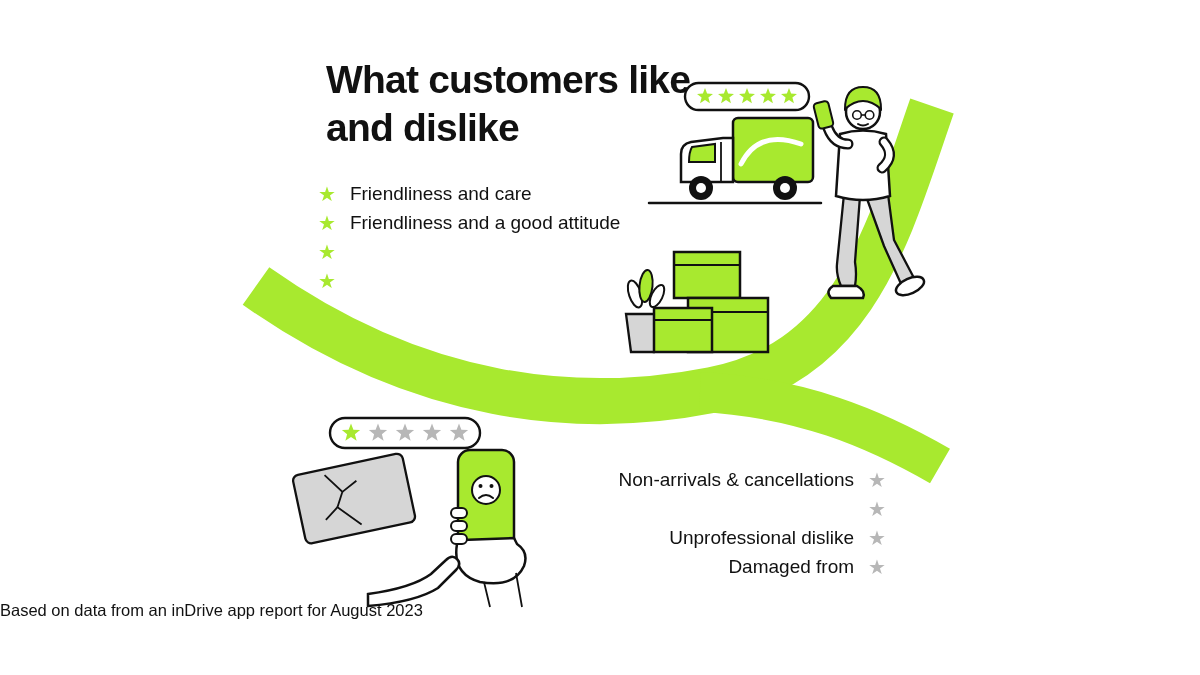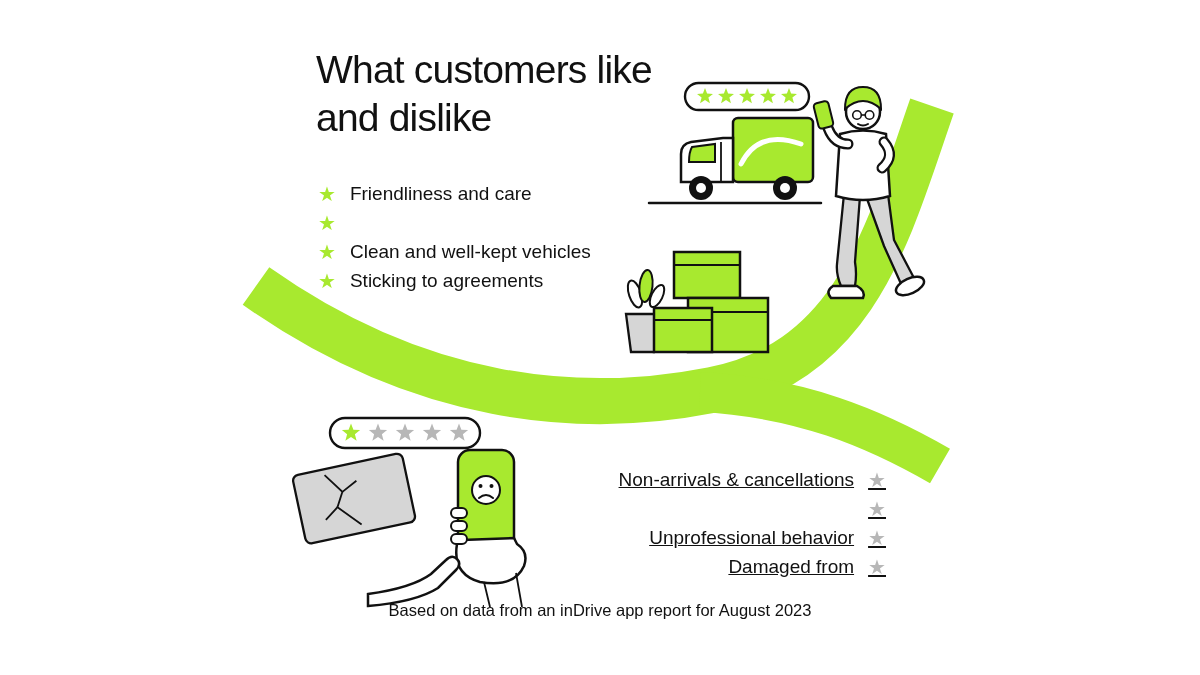"What customers like and dislike" #title { font-weight: 400 -> 700; margin: 2px -> 12px }
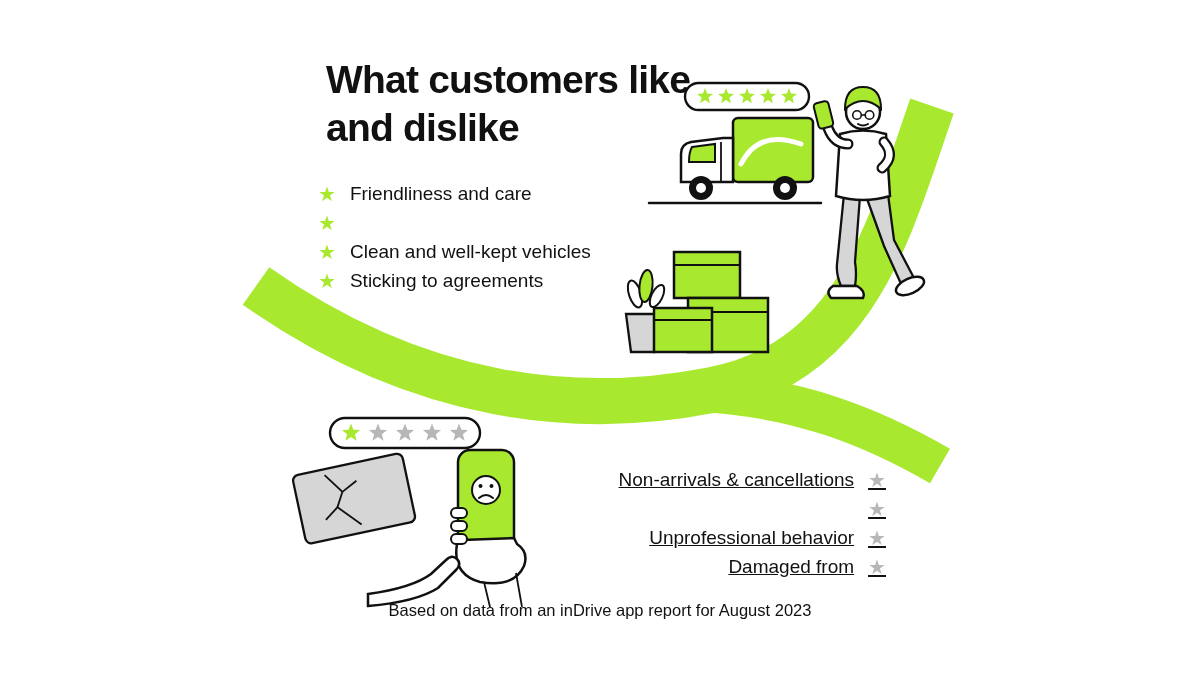"Friendliness and a good attitude" span { html: none -> <span>Friendliness and a good attitude</span> }
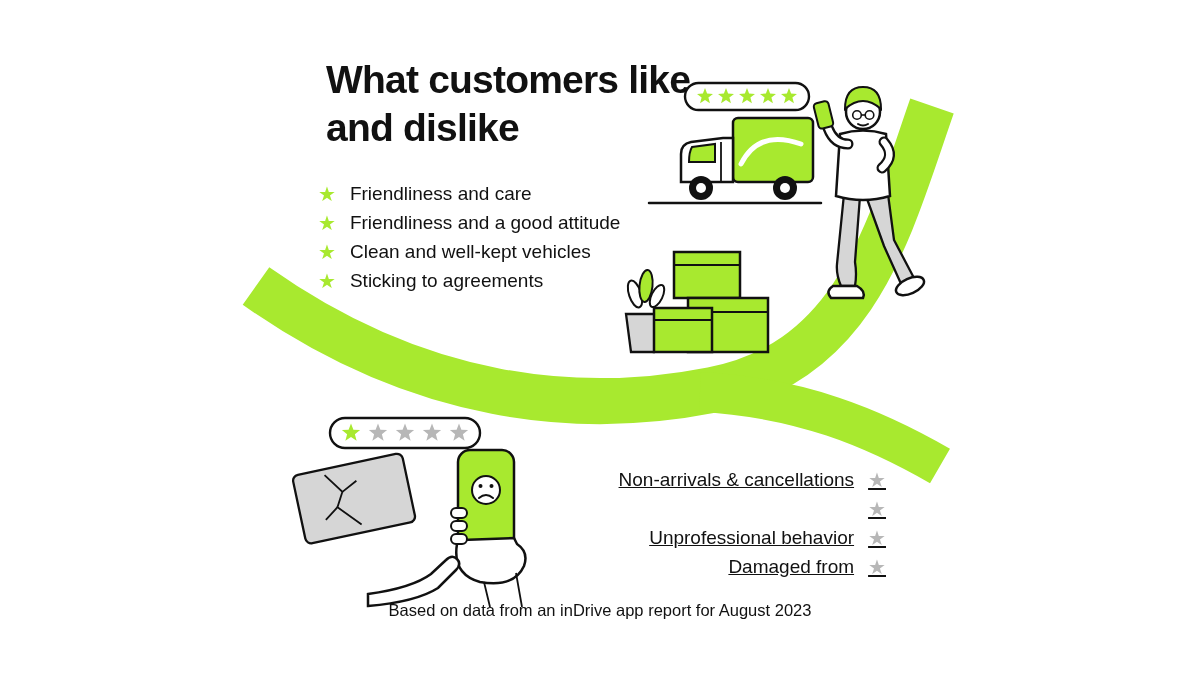"Clean and well-kept vehicles" span { html: <span>Clean and well-kept vehicles</span> -> none }
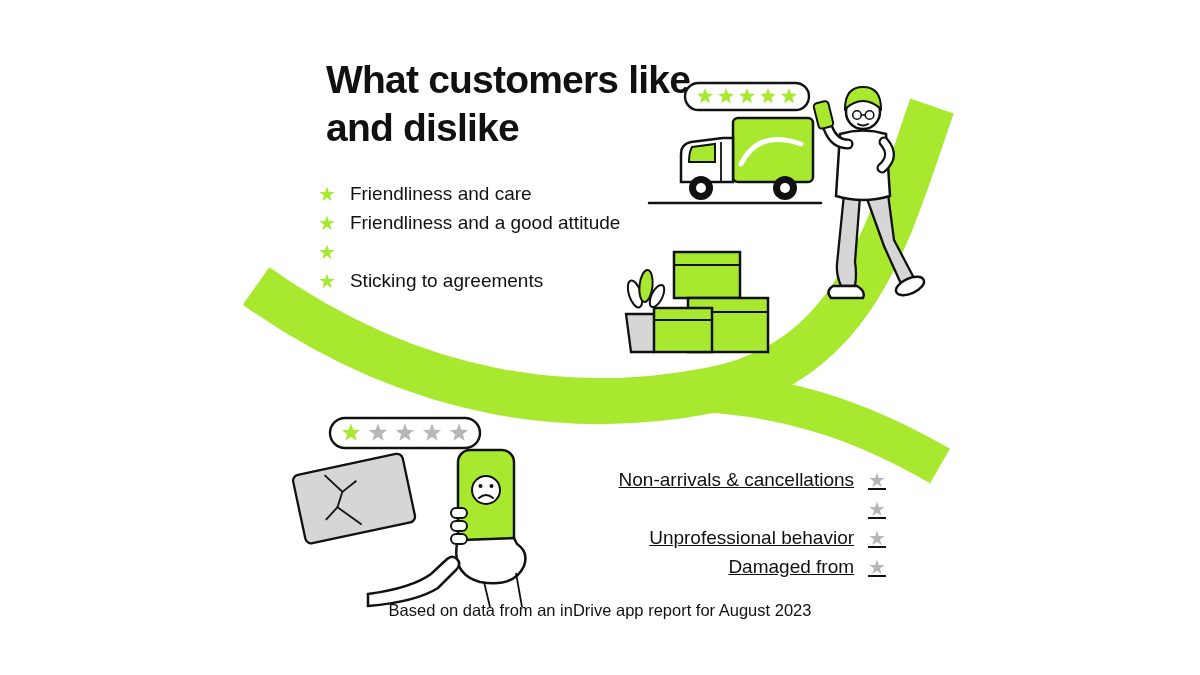"Sticking to agreements" span { html: <span>Sticking to agreements</span> -> none }
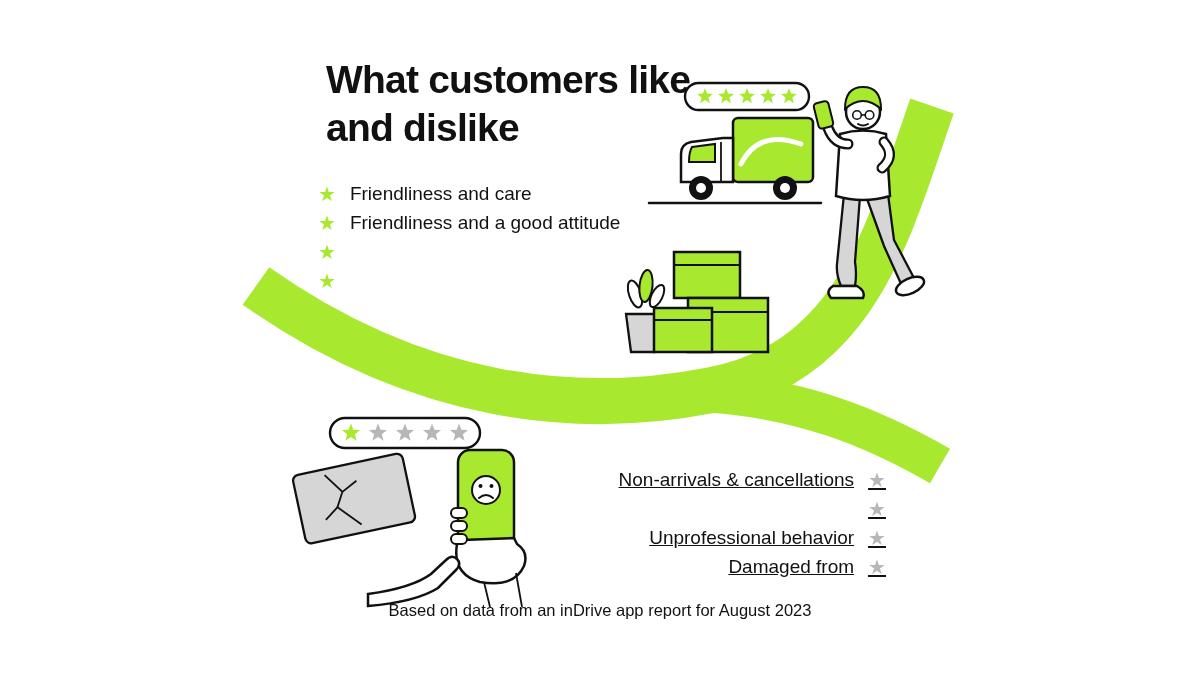"Non-arrivals & cancellations" #dislikes li { text-decoration: underline -> none }
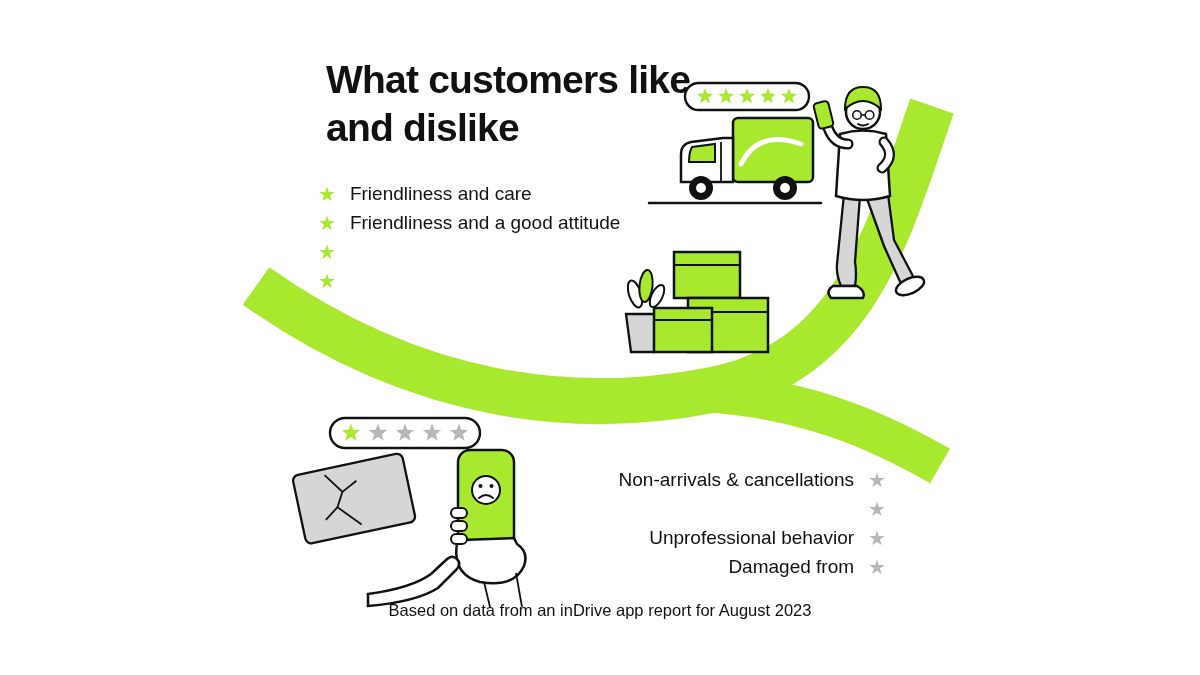"Unprofessional behavior" span { text: behavior -> dislike }
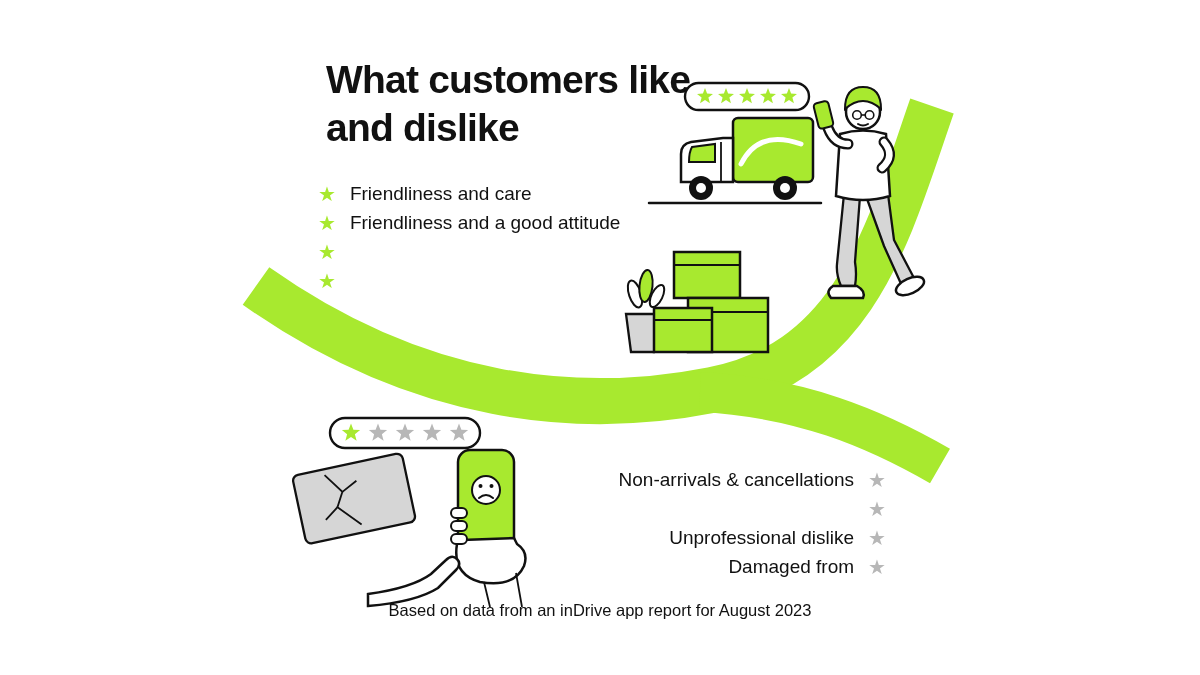"Based on data from an" #footer { text-align: center -> left }
